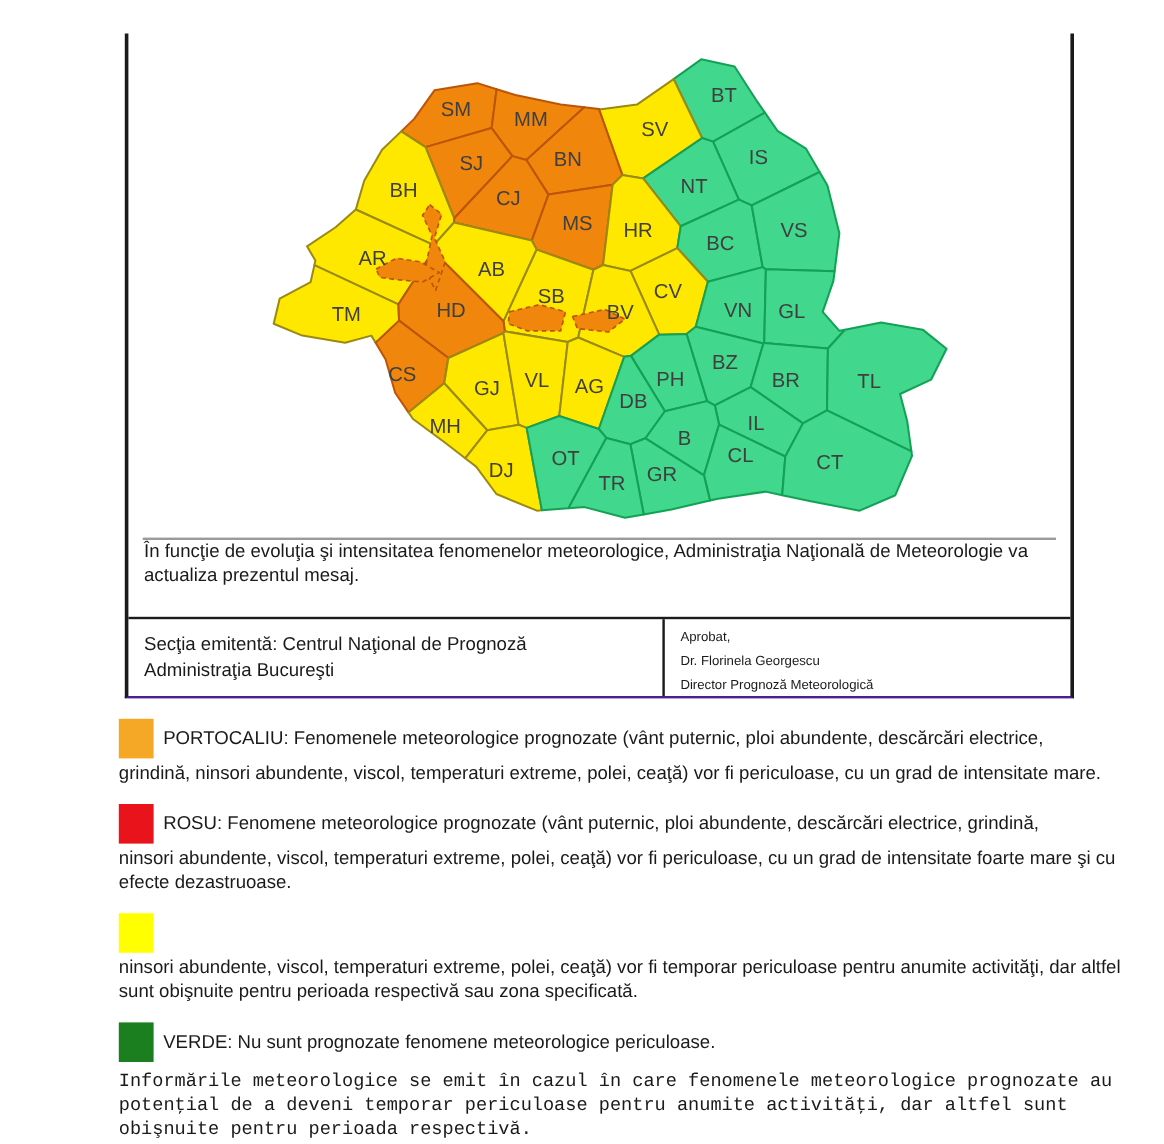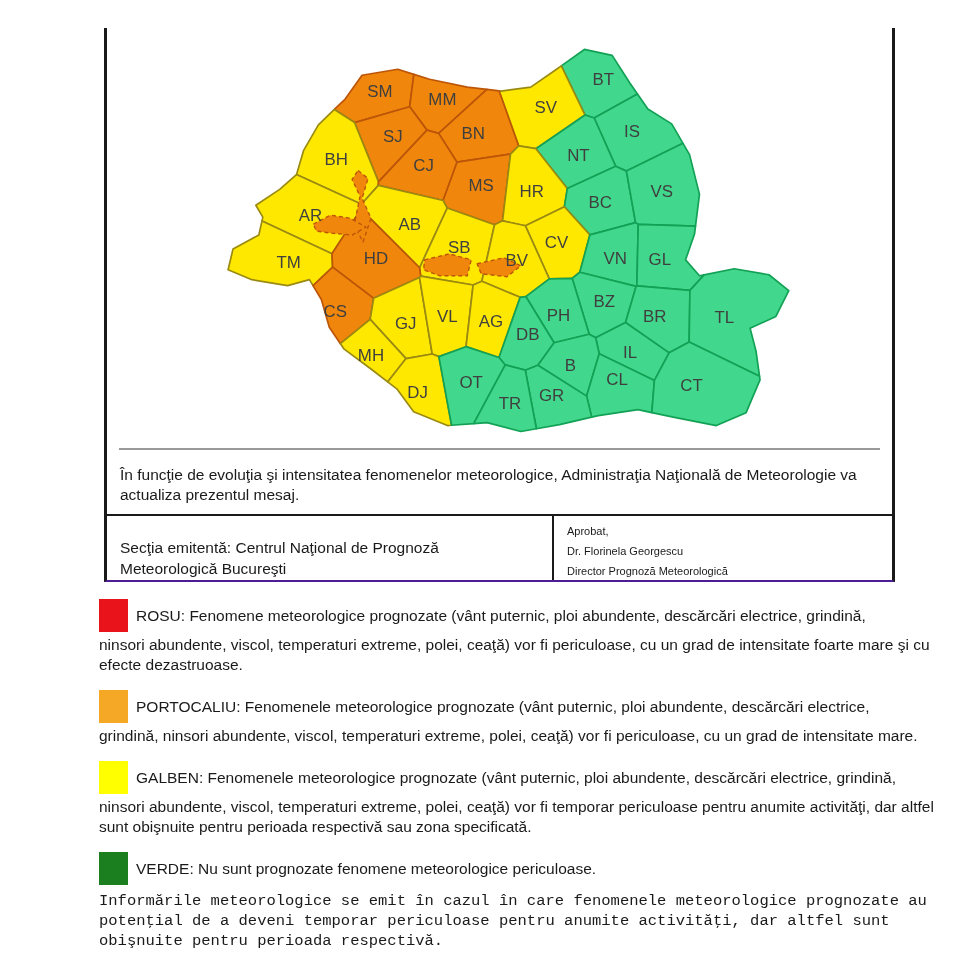"În funcţie de evoluţia şi" .note { padding: 15px 13px 0 13px -> 0 13px 0 13px }
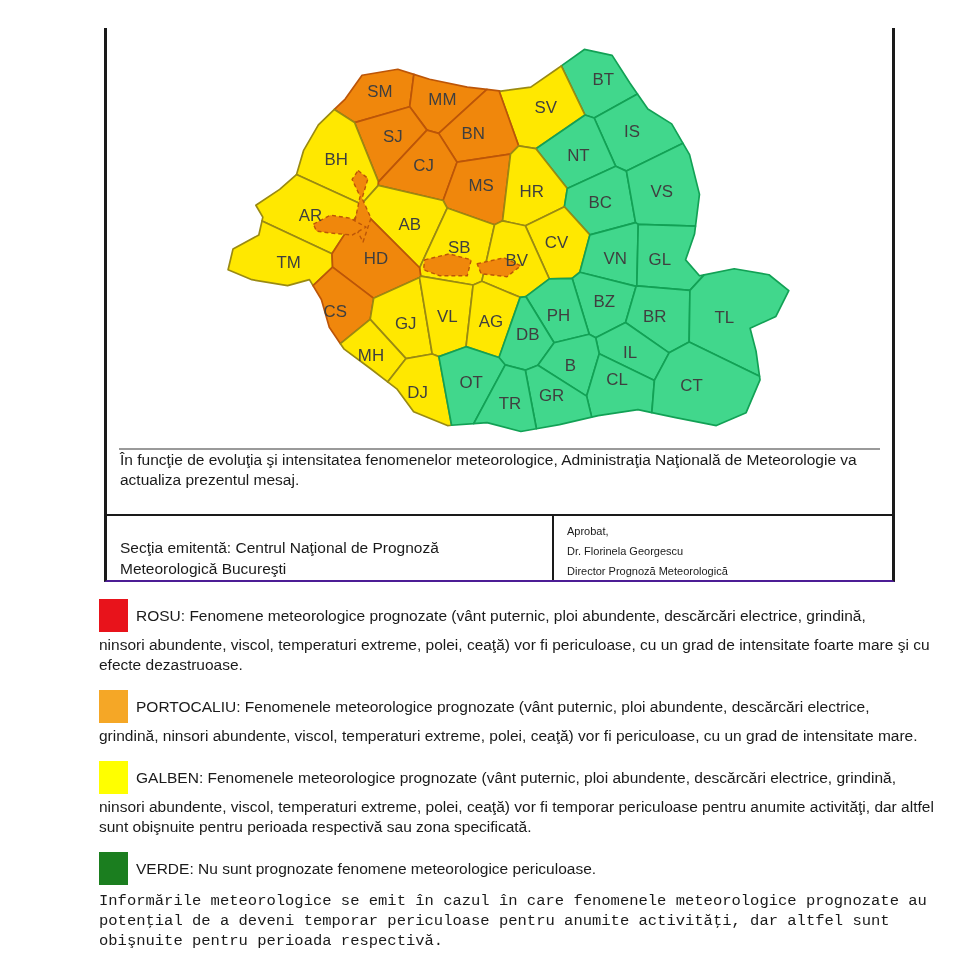"Secţia emitentă: Centrul Naţional de" .cell-left { padding: 21px 13px -> 11px 13px }
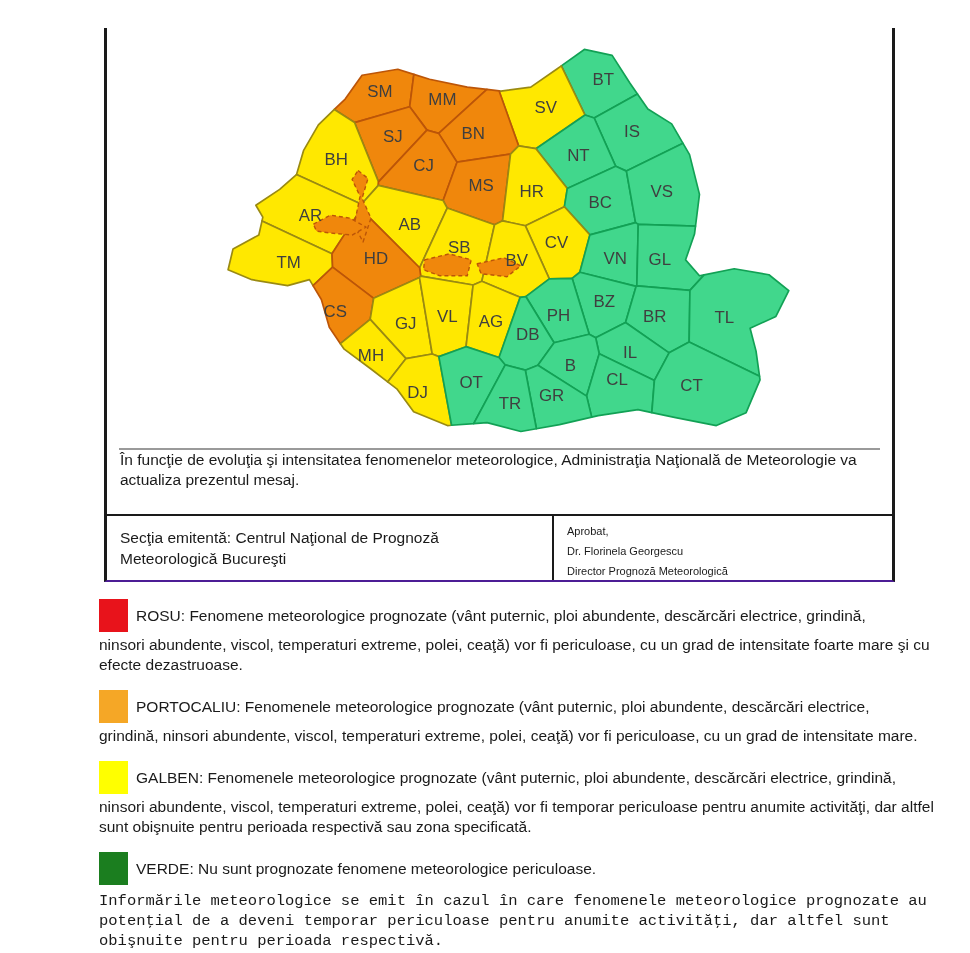"Meteorologică Bucureşti" div { text: Meteorologică -> Administraţia }
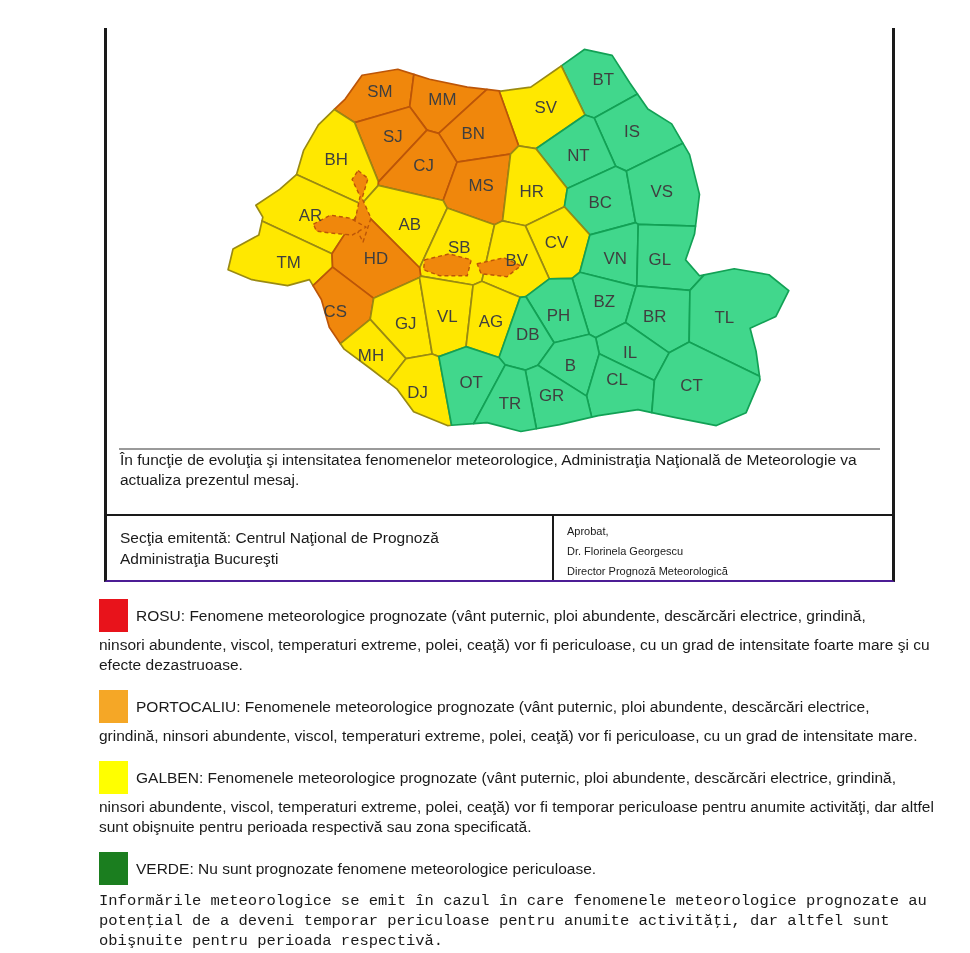"ROSU: Fenomene meteorologice prognozate" div.leg-item { order: before "PORTOCALIU: Fenomenele meteorologice" -> after "PORTOCALIU: Fenomenele meteorologice" }
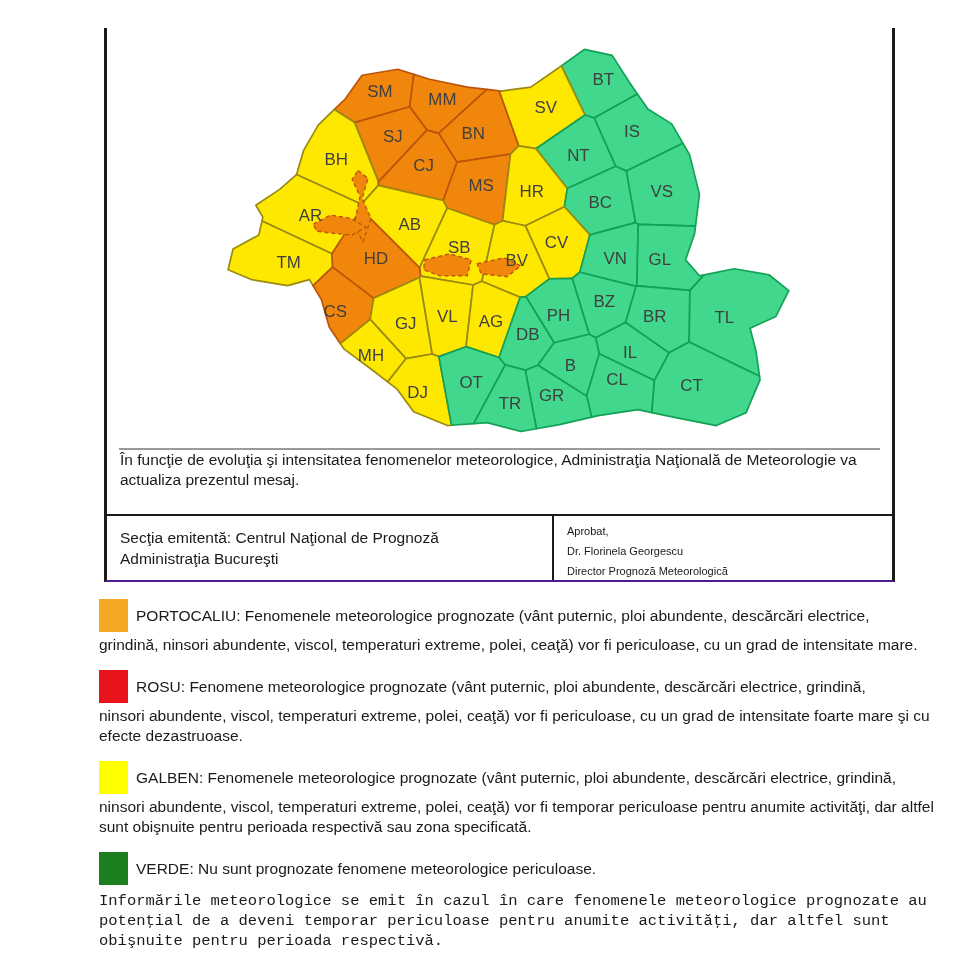"GALBEN: Fenomenele meteorologice" div.leg-first-text { html: <div>GALBEN: Fenomenele meteorologice prognozate (vânt puternic, ploi abundente, descărcări electrice, grindină,</div> -> none }
